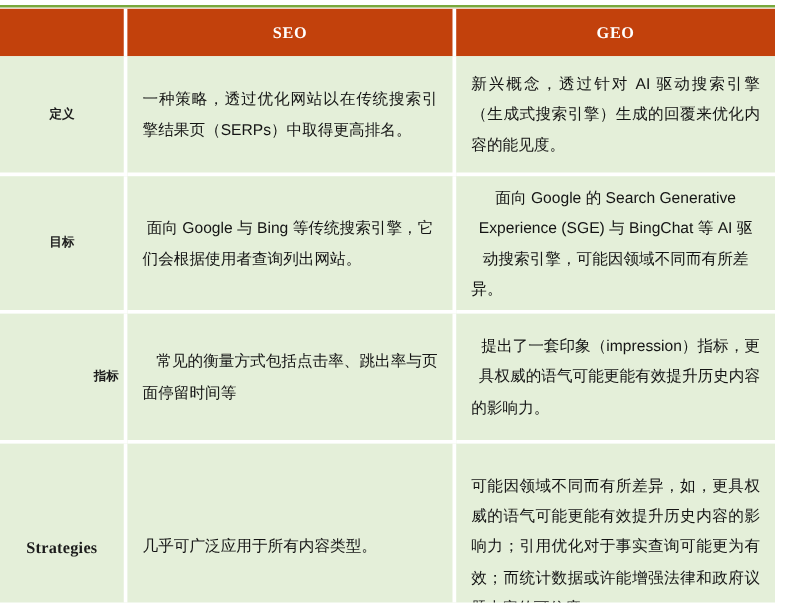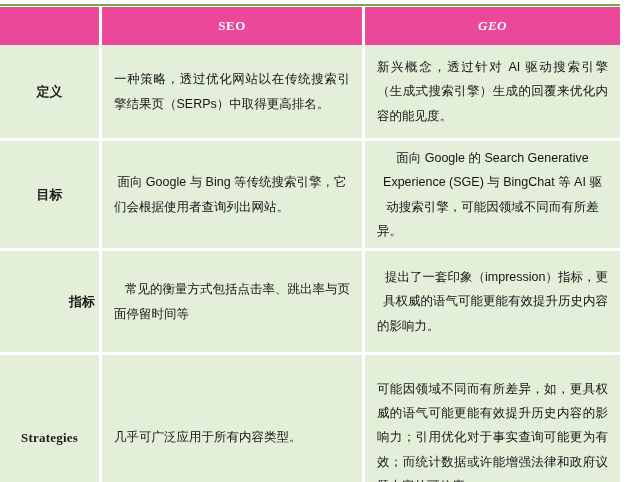"SEO" thead th { background: #ec4899 -> #c2410c }
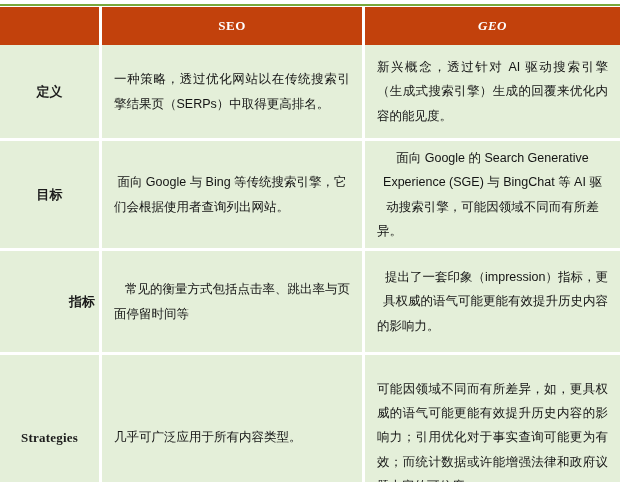"GEO" thead th:last-child { font-style: italic -> none }
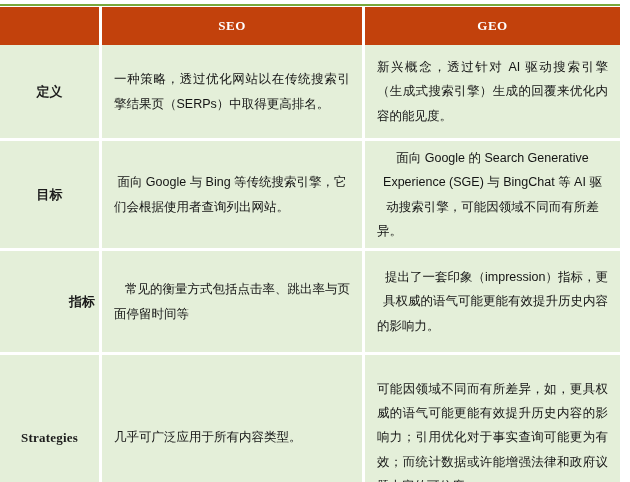"定义" td.label { font-size: 13px -> 10px }
